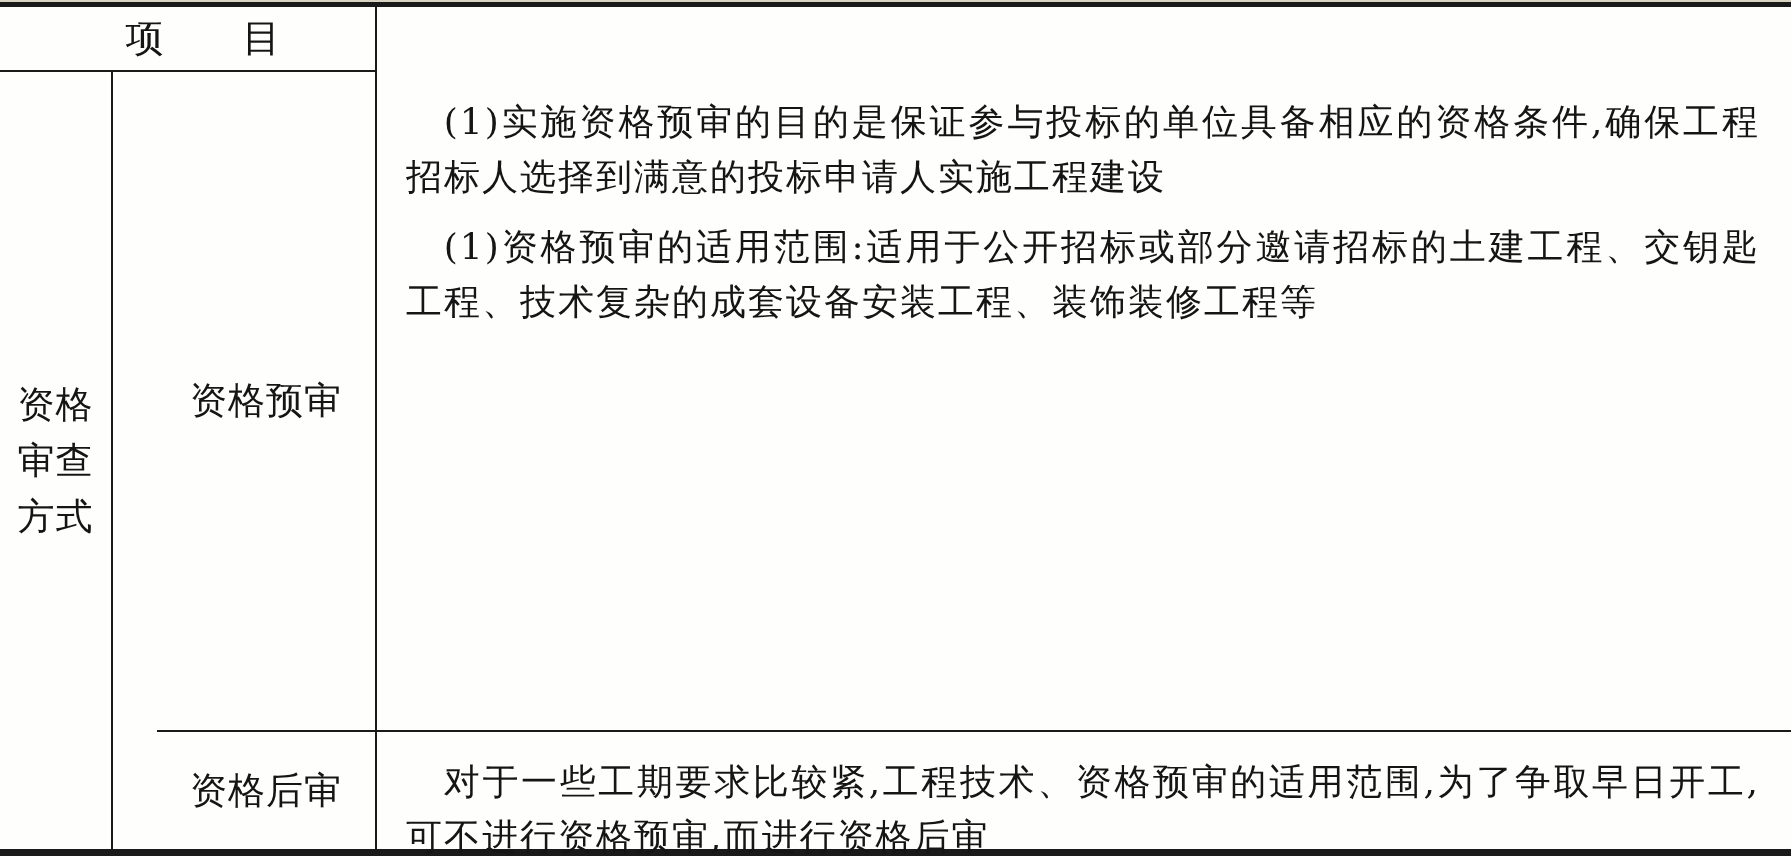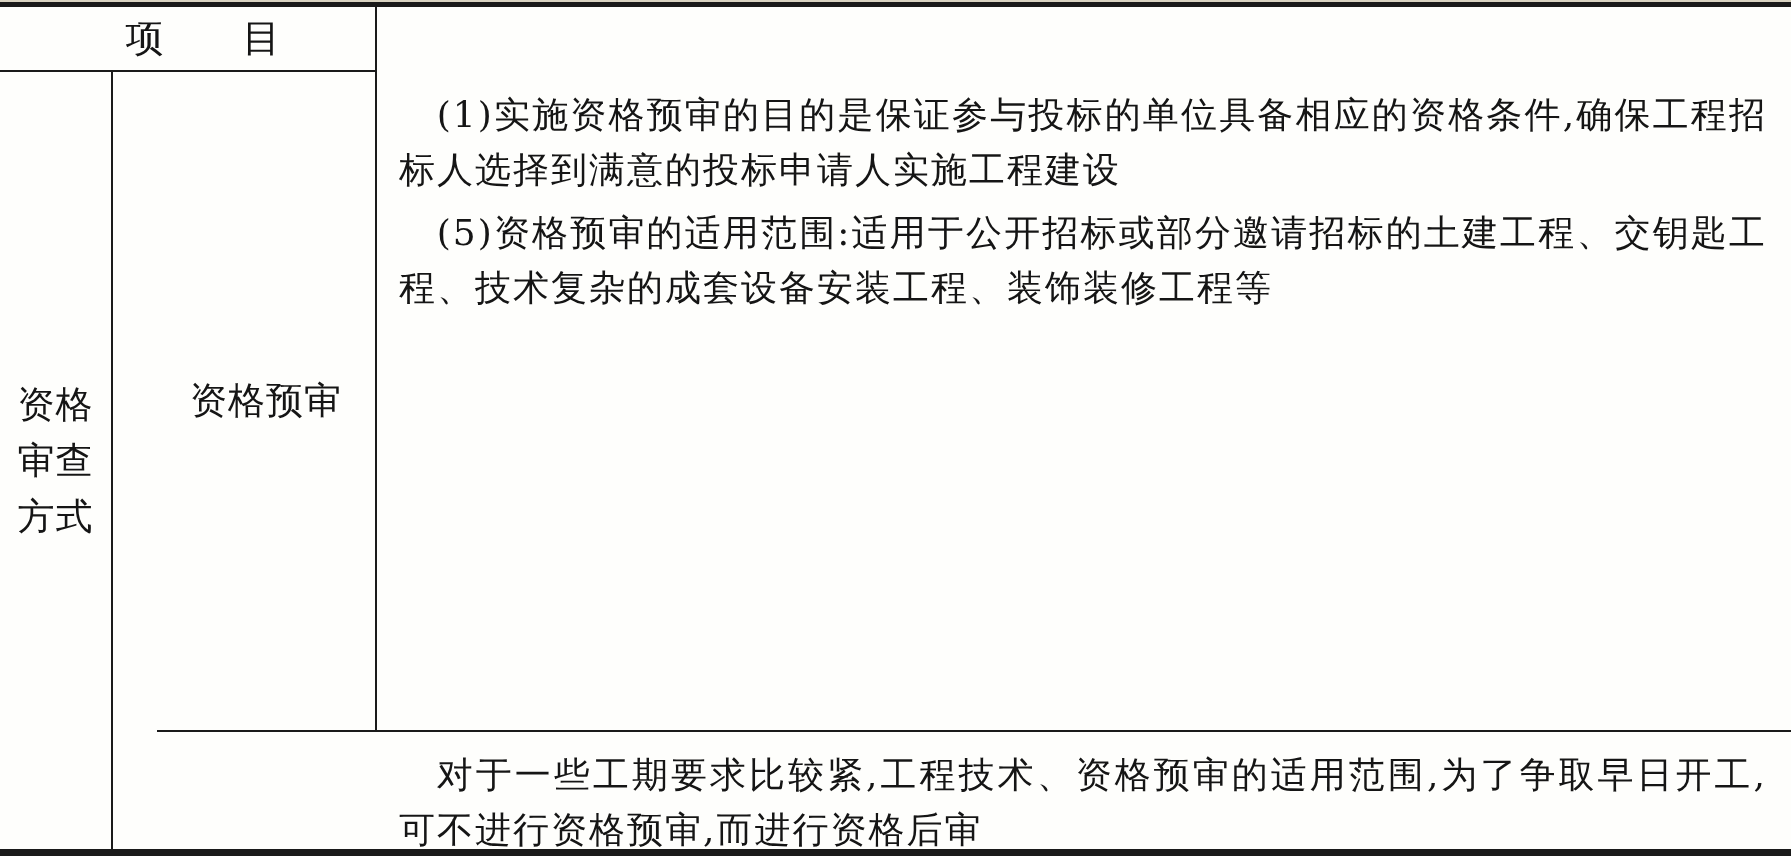"(1)实施资格预审的目的是保证参与投标的单位具备相应的资格条件,确保工程招标人选" .body-cell p { margin: 8px -> 15px }
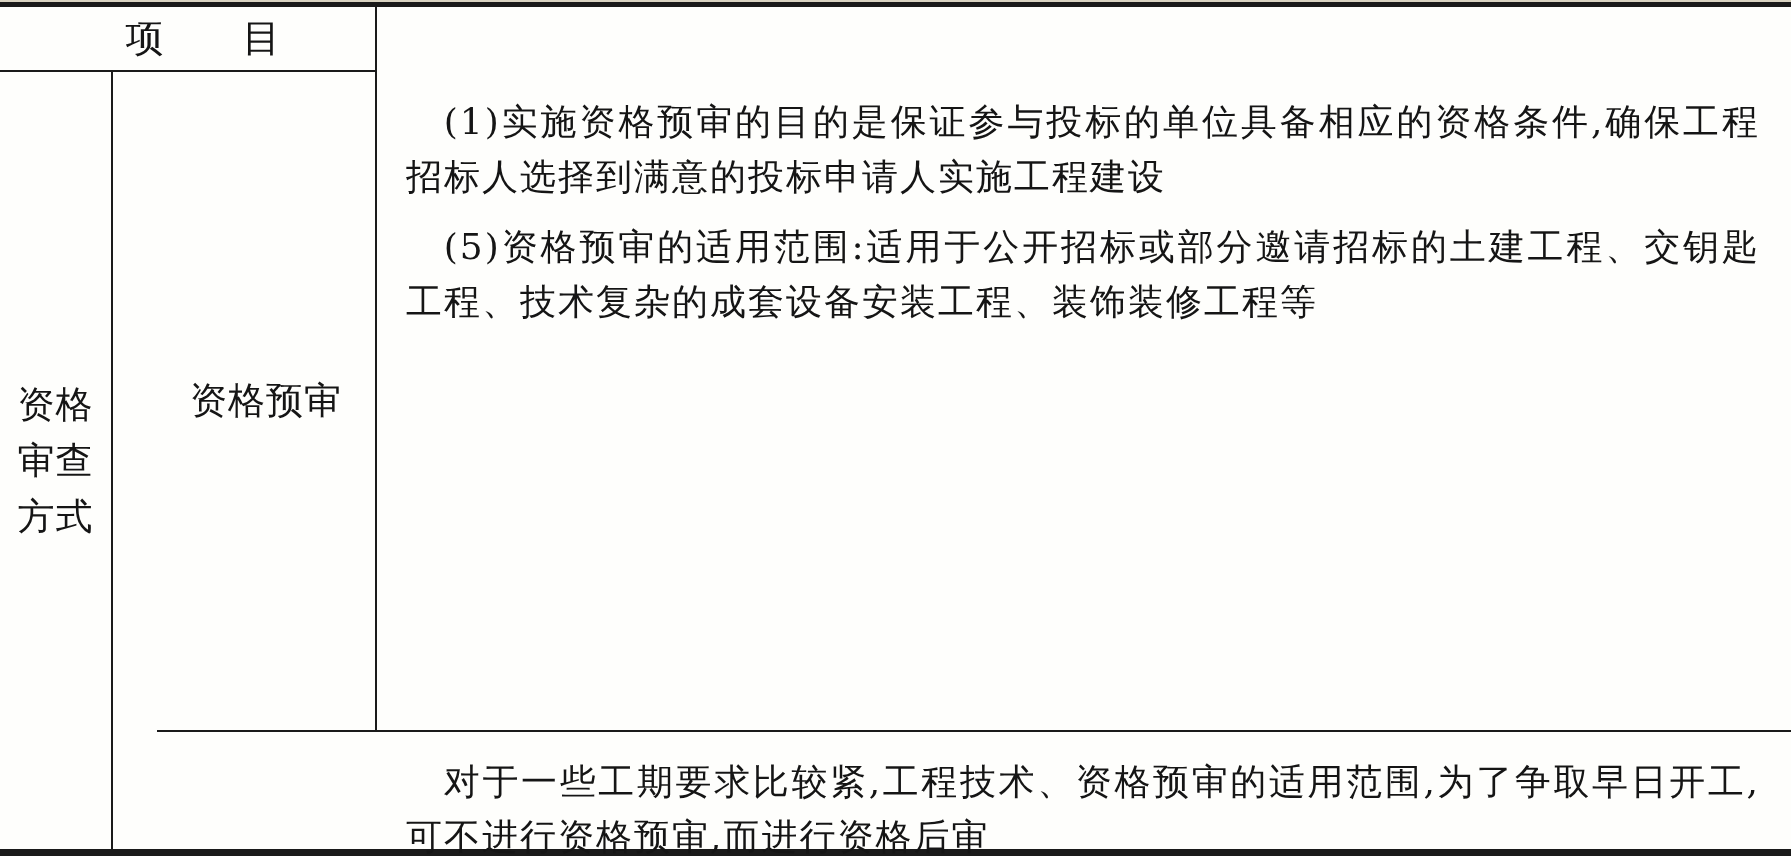"(5)资格预审的适用范围:适用于公开招标或部分邀请招标的土建工程、交钥匙工程、技" p { text: 5 -> 1 }
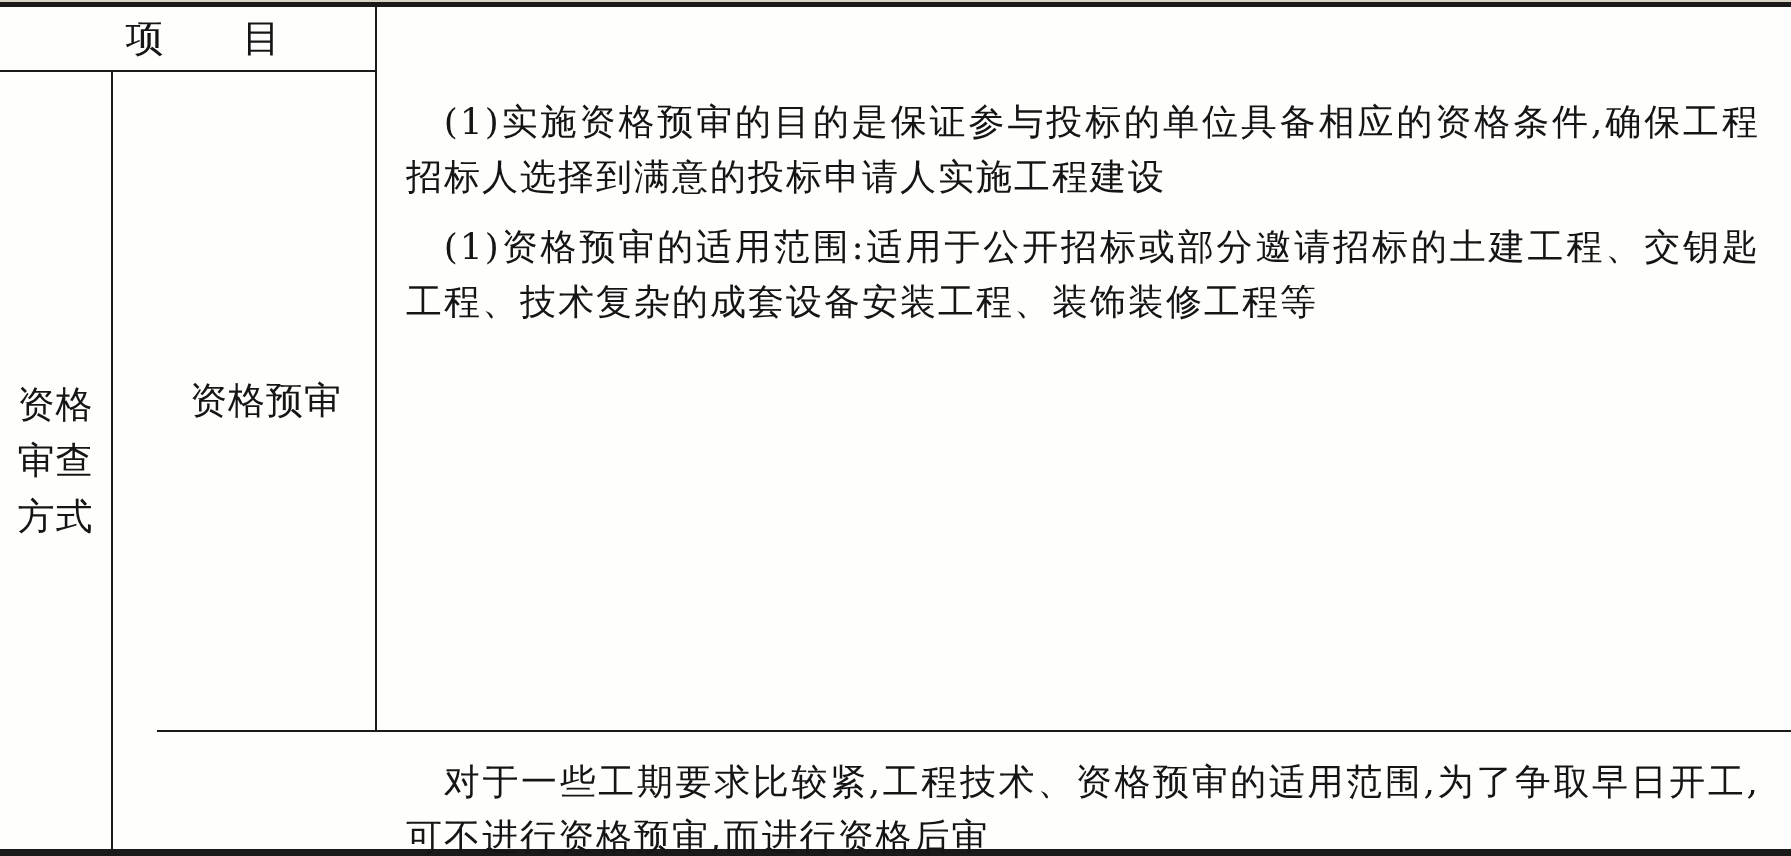"资格后审" div.cell { html: none -> <div> <span>资格后审</span> </div> }
